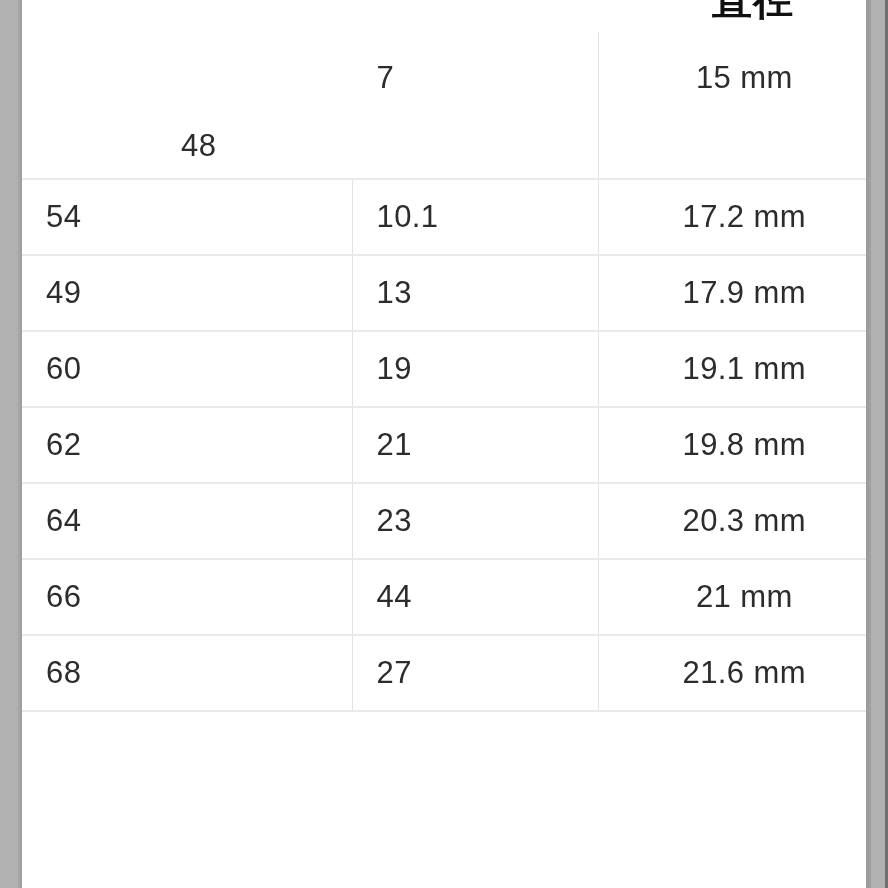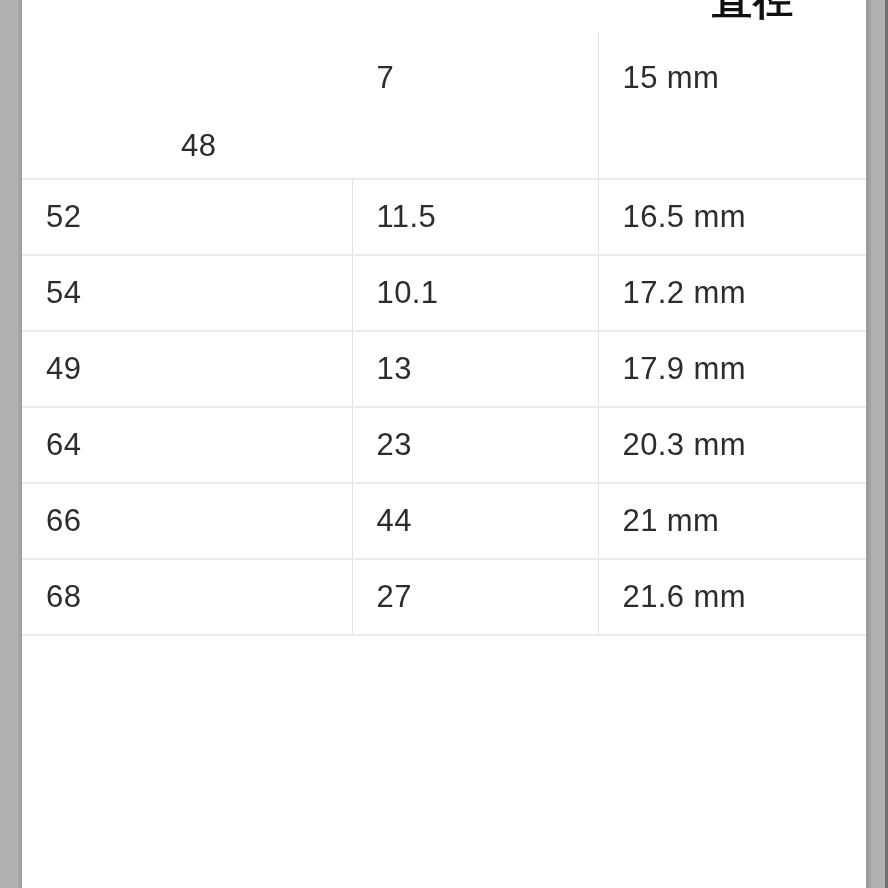"15 mm" #size-table td.col-last { text-align: none -> center }
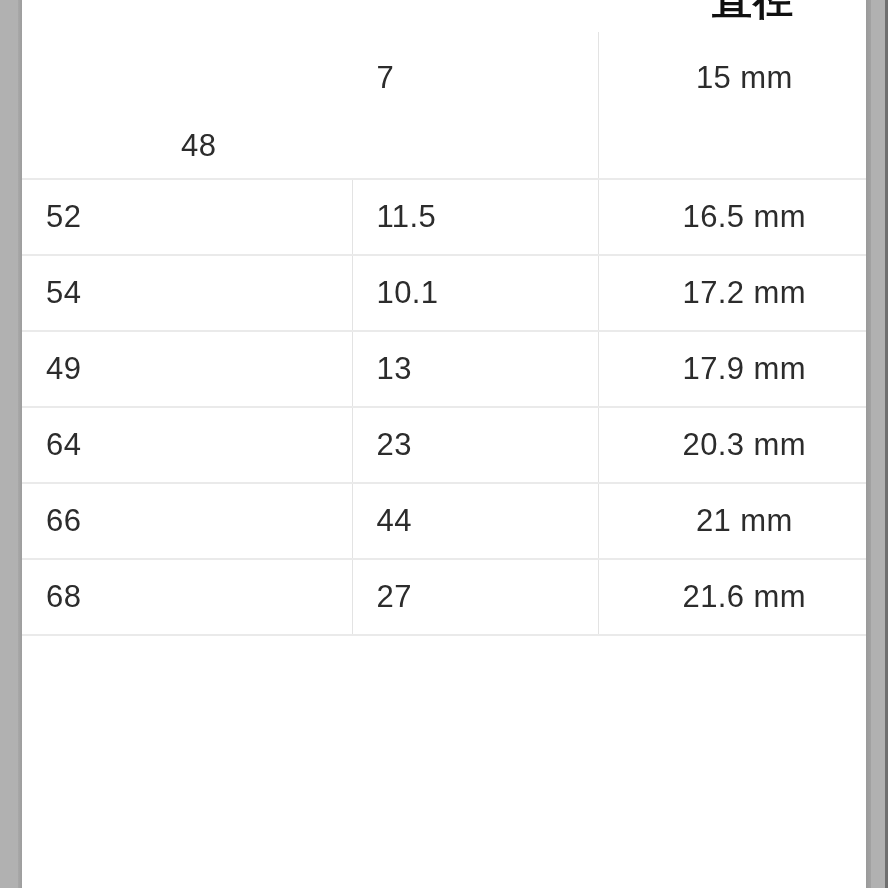"52" tr { html: <tr> <td>52</td> <td>11.5</td> <td>16.5 mm</td> </tr> -> none }
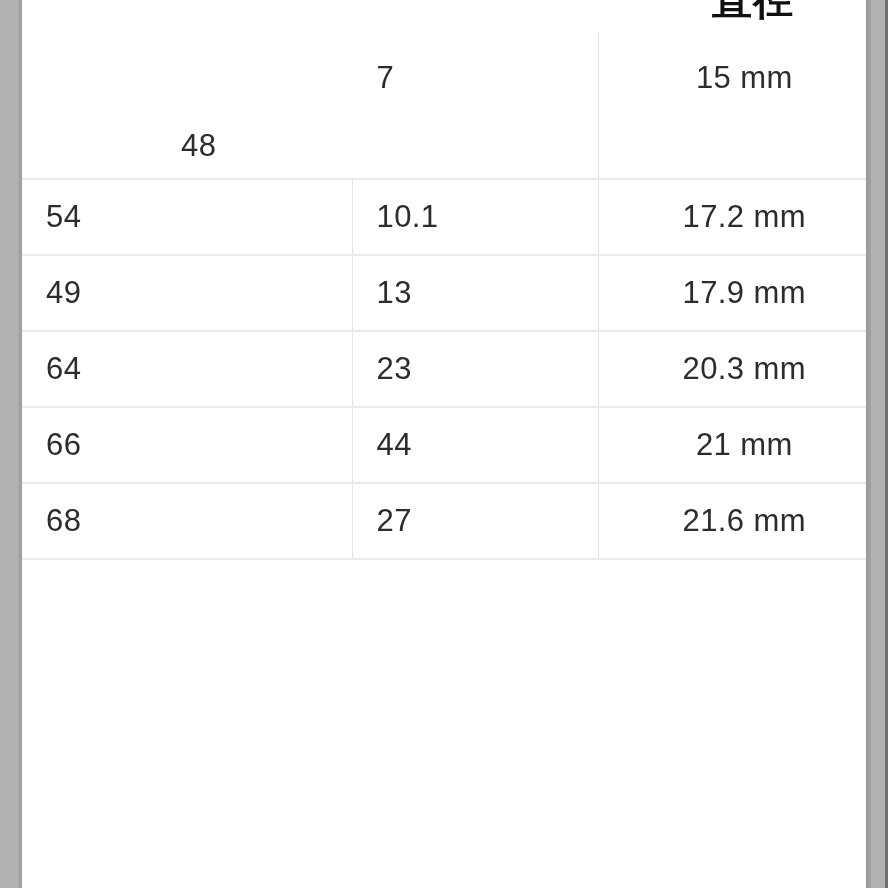"60" tr { html: none -> <tr> <td>60</td> <td>19</td> <td>19.1 mm</td> </tr> }
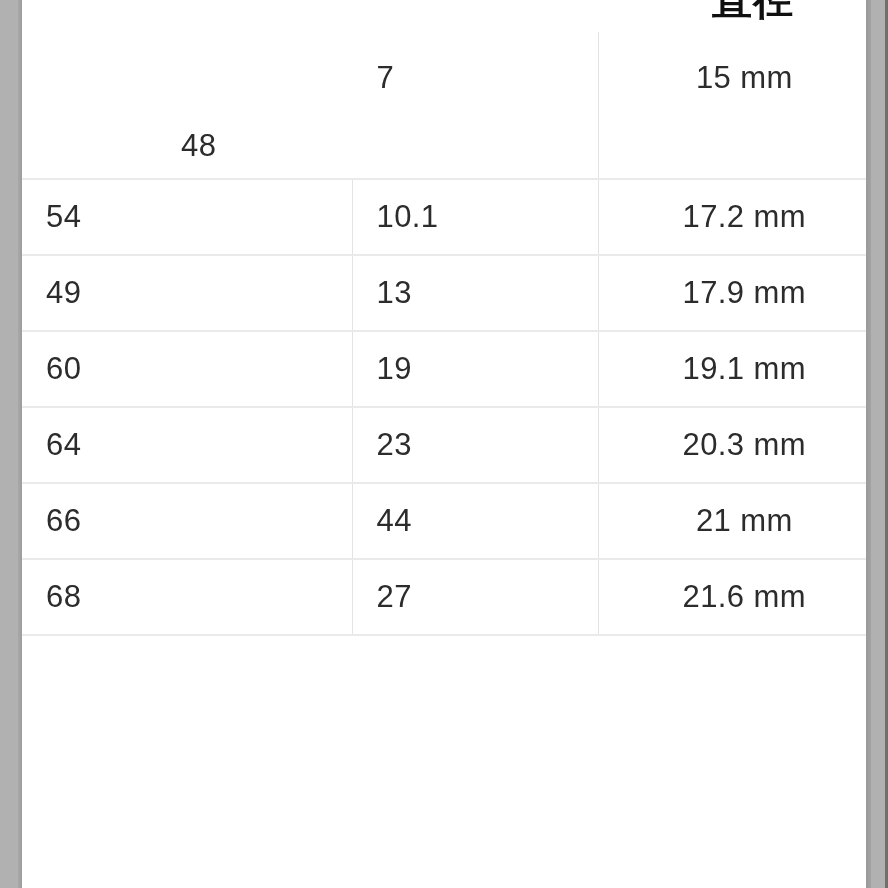"62" tr { html: none -> <tr> <td>62</td> <td>21</td> <td>19.8 mm</td> </tr> }
